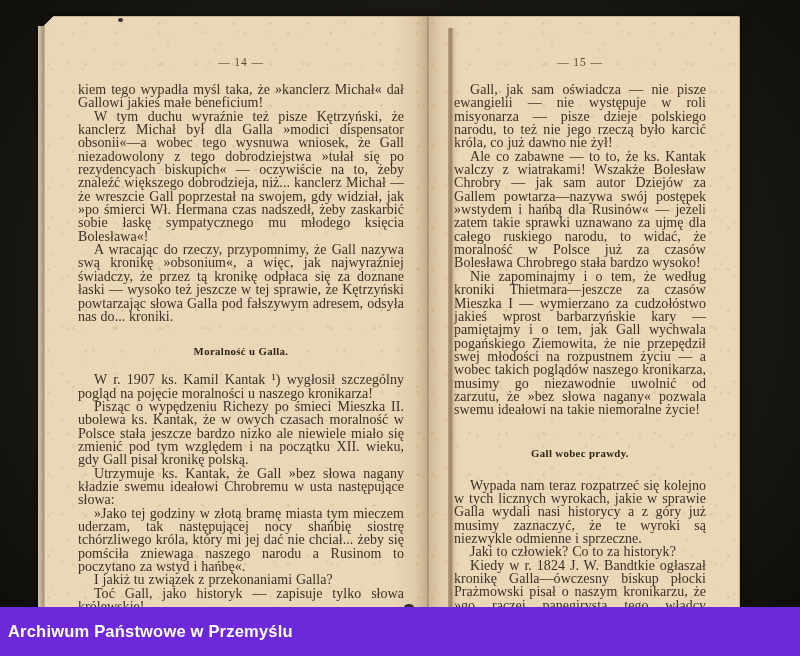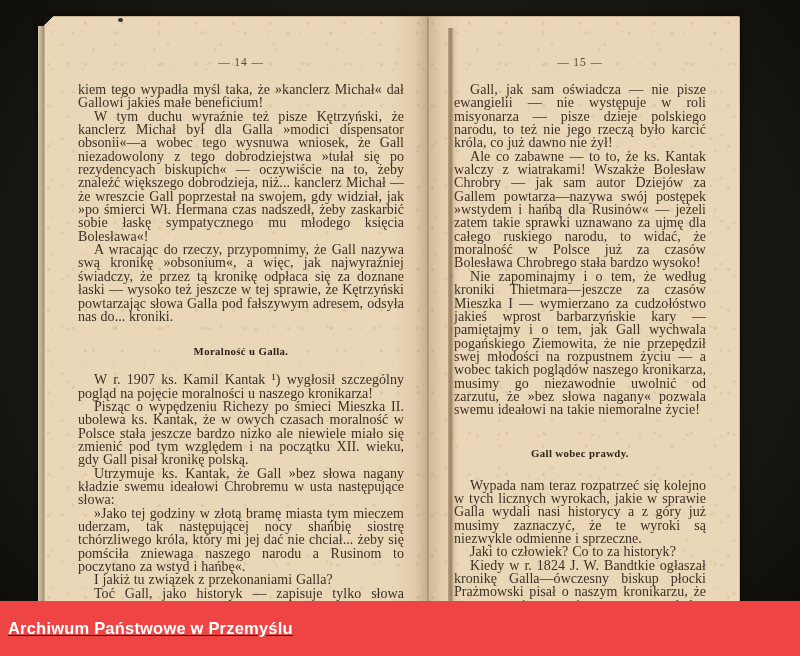"Archiwum Państwowe w Przemyślu" .watermark-bar { background: #ef4444 -> #6d28d9; height: 55px -> 49px; text-decoration: underline -> none }
